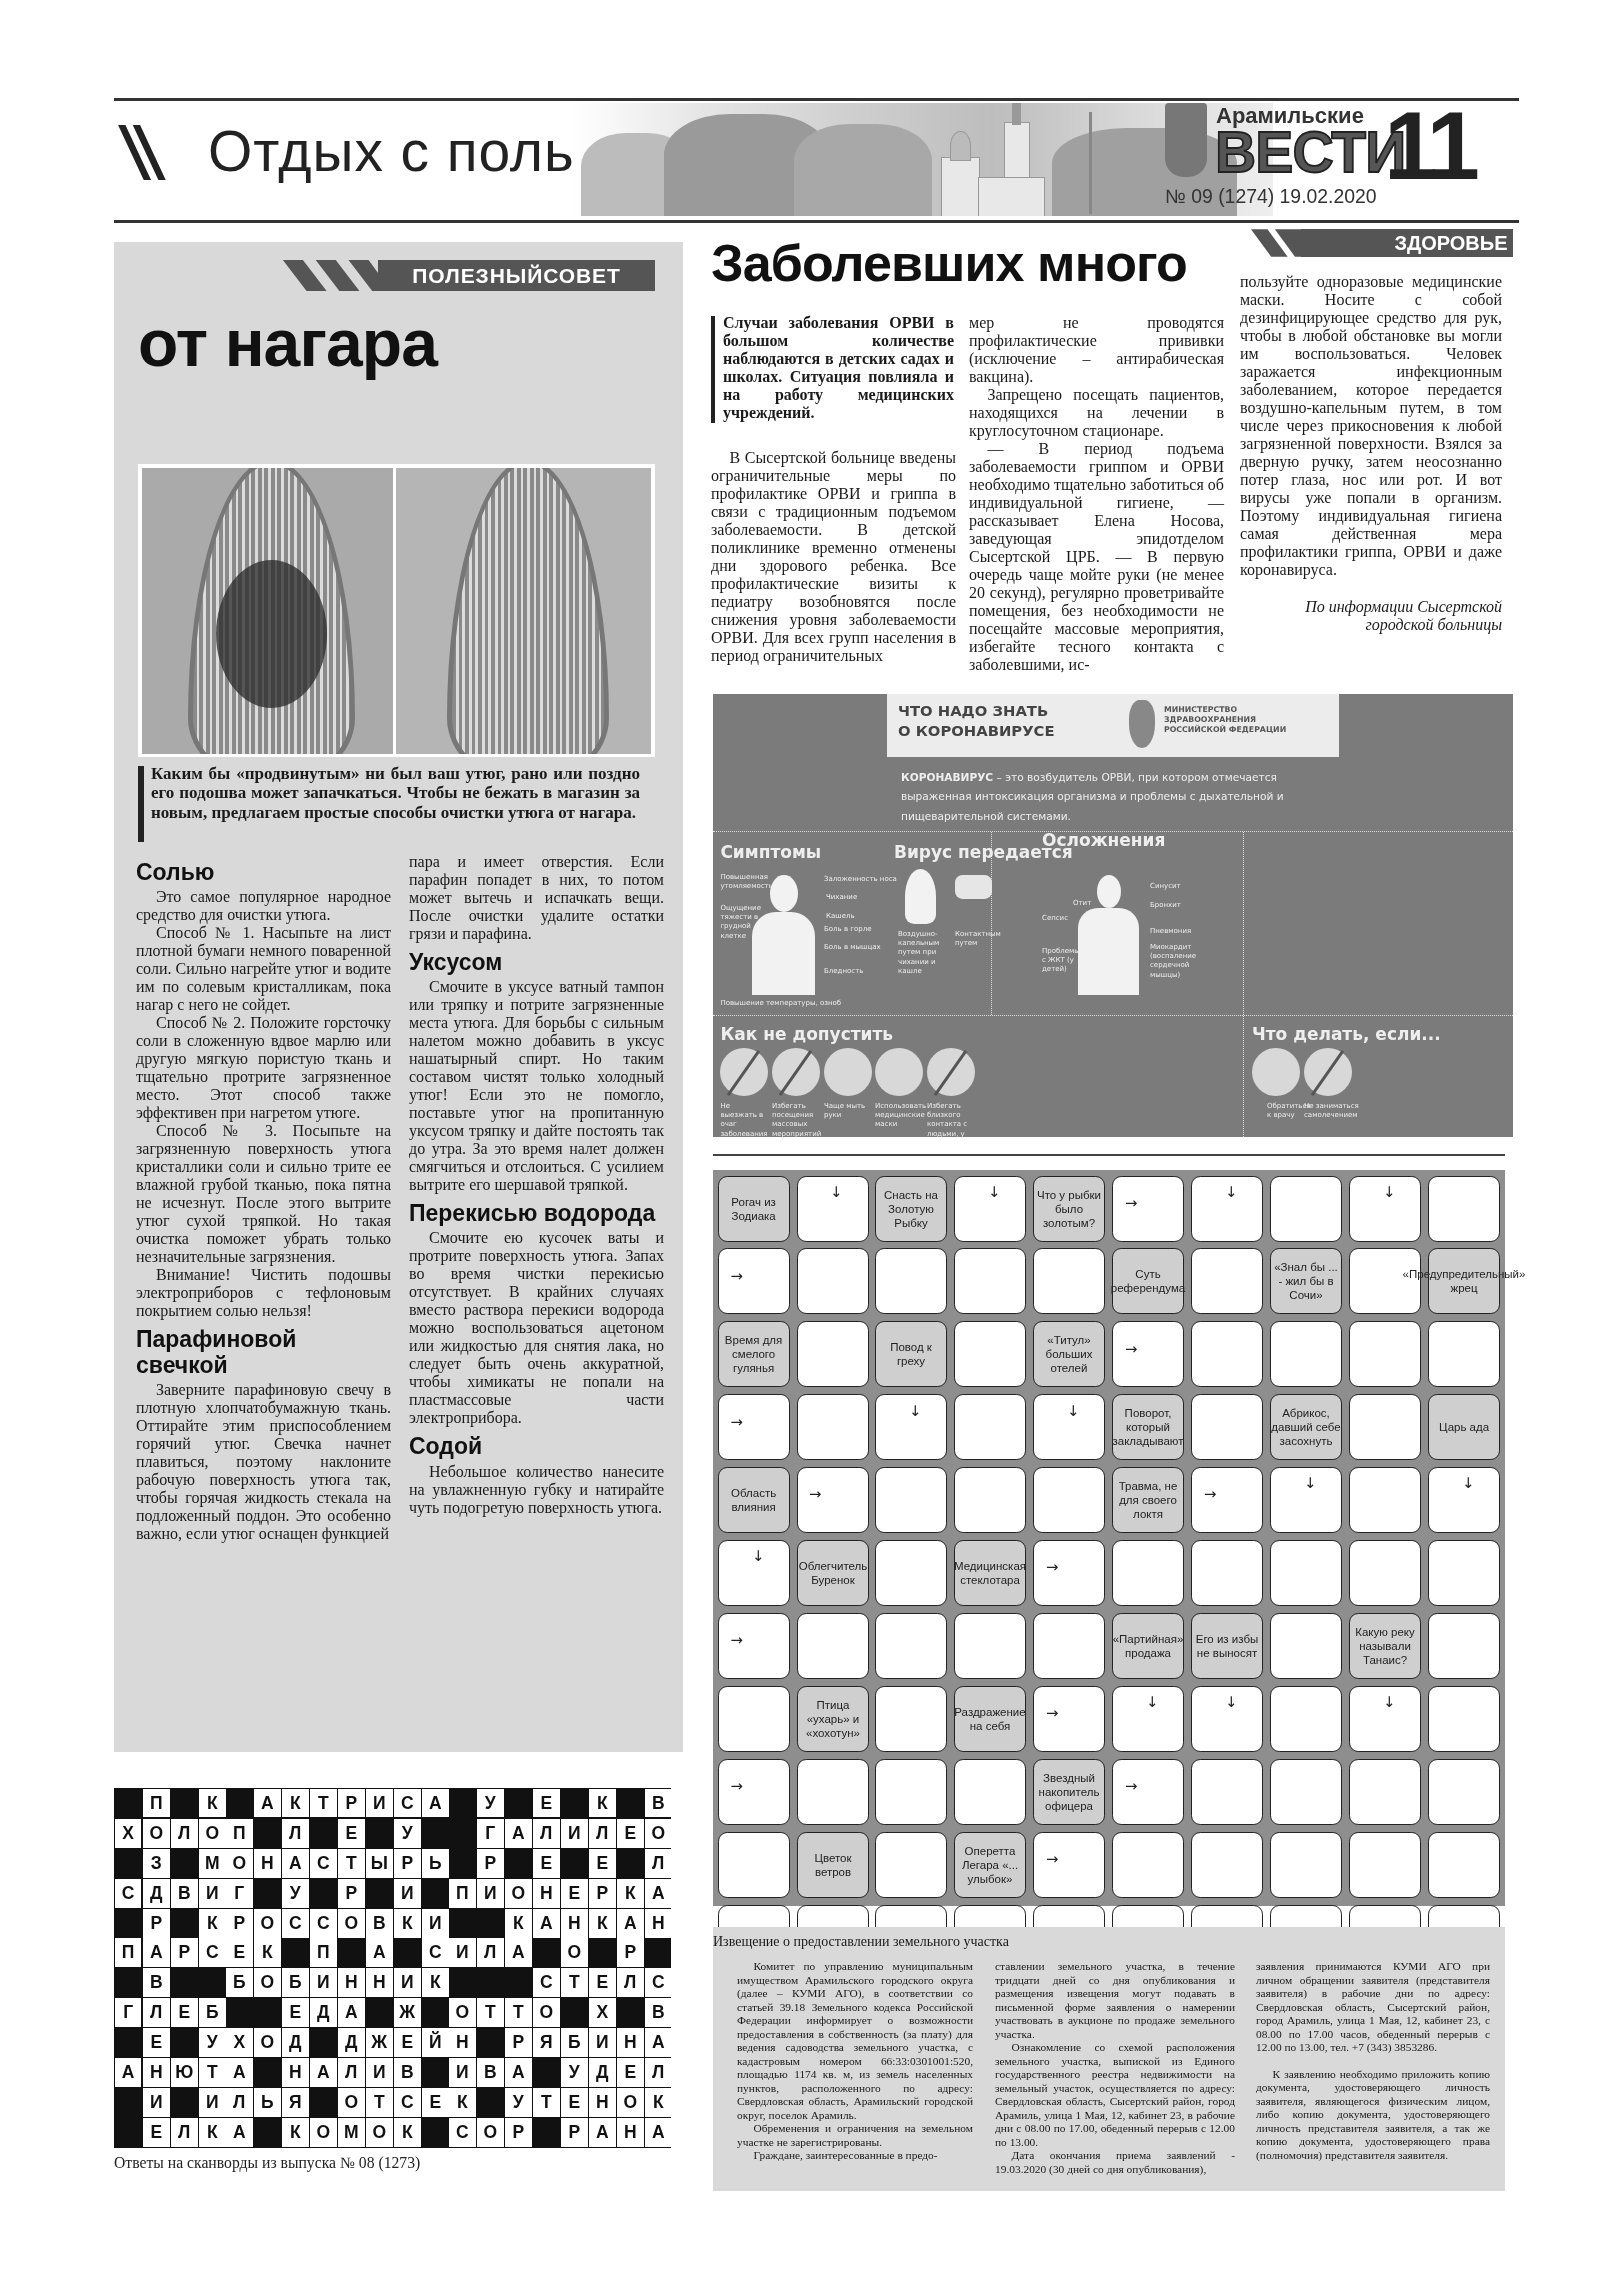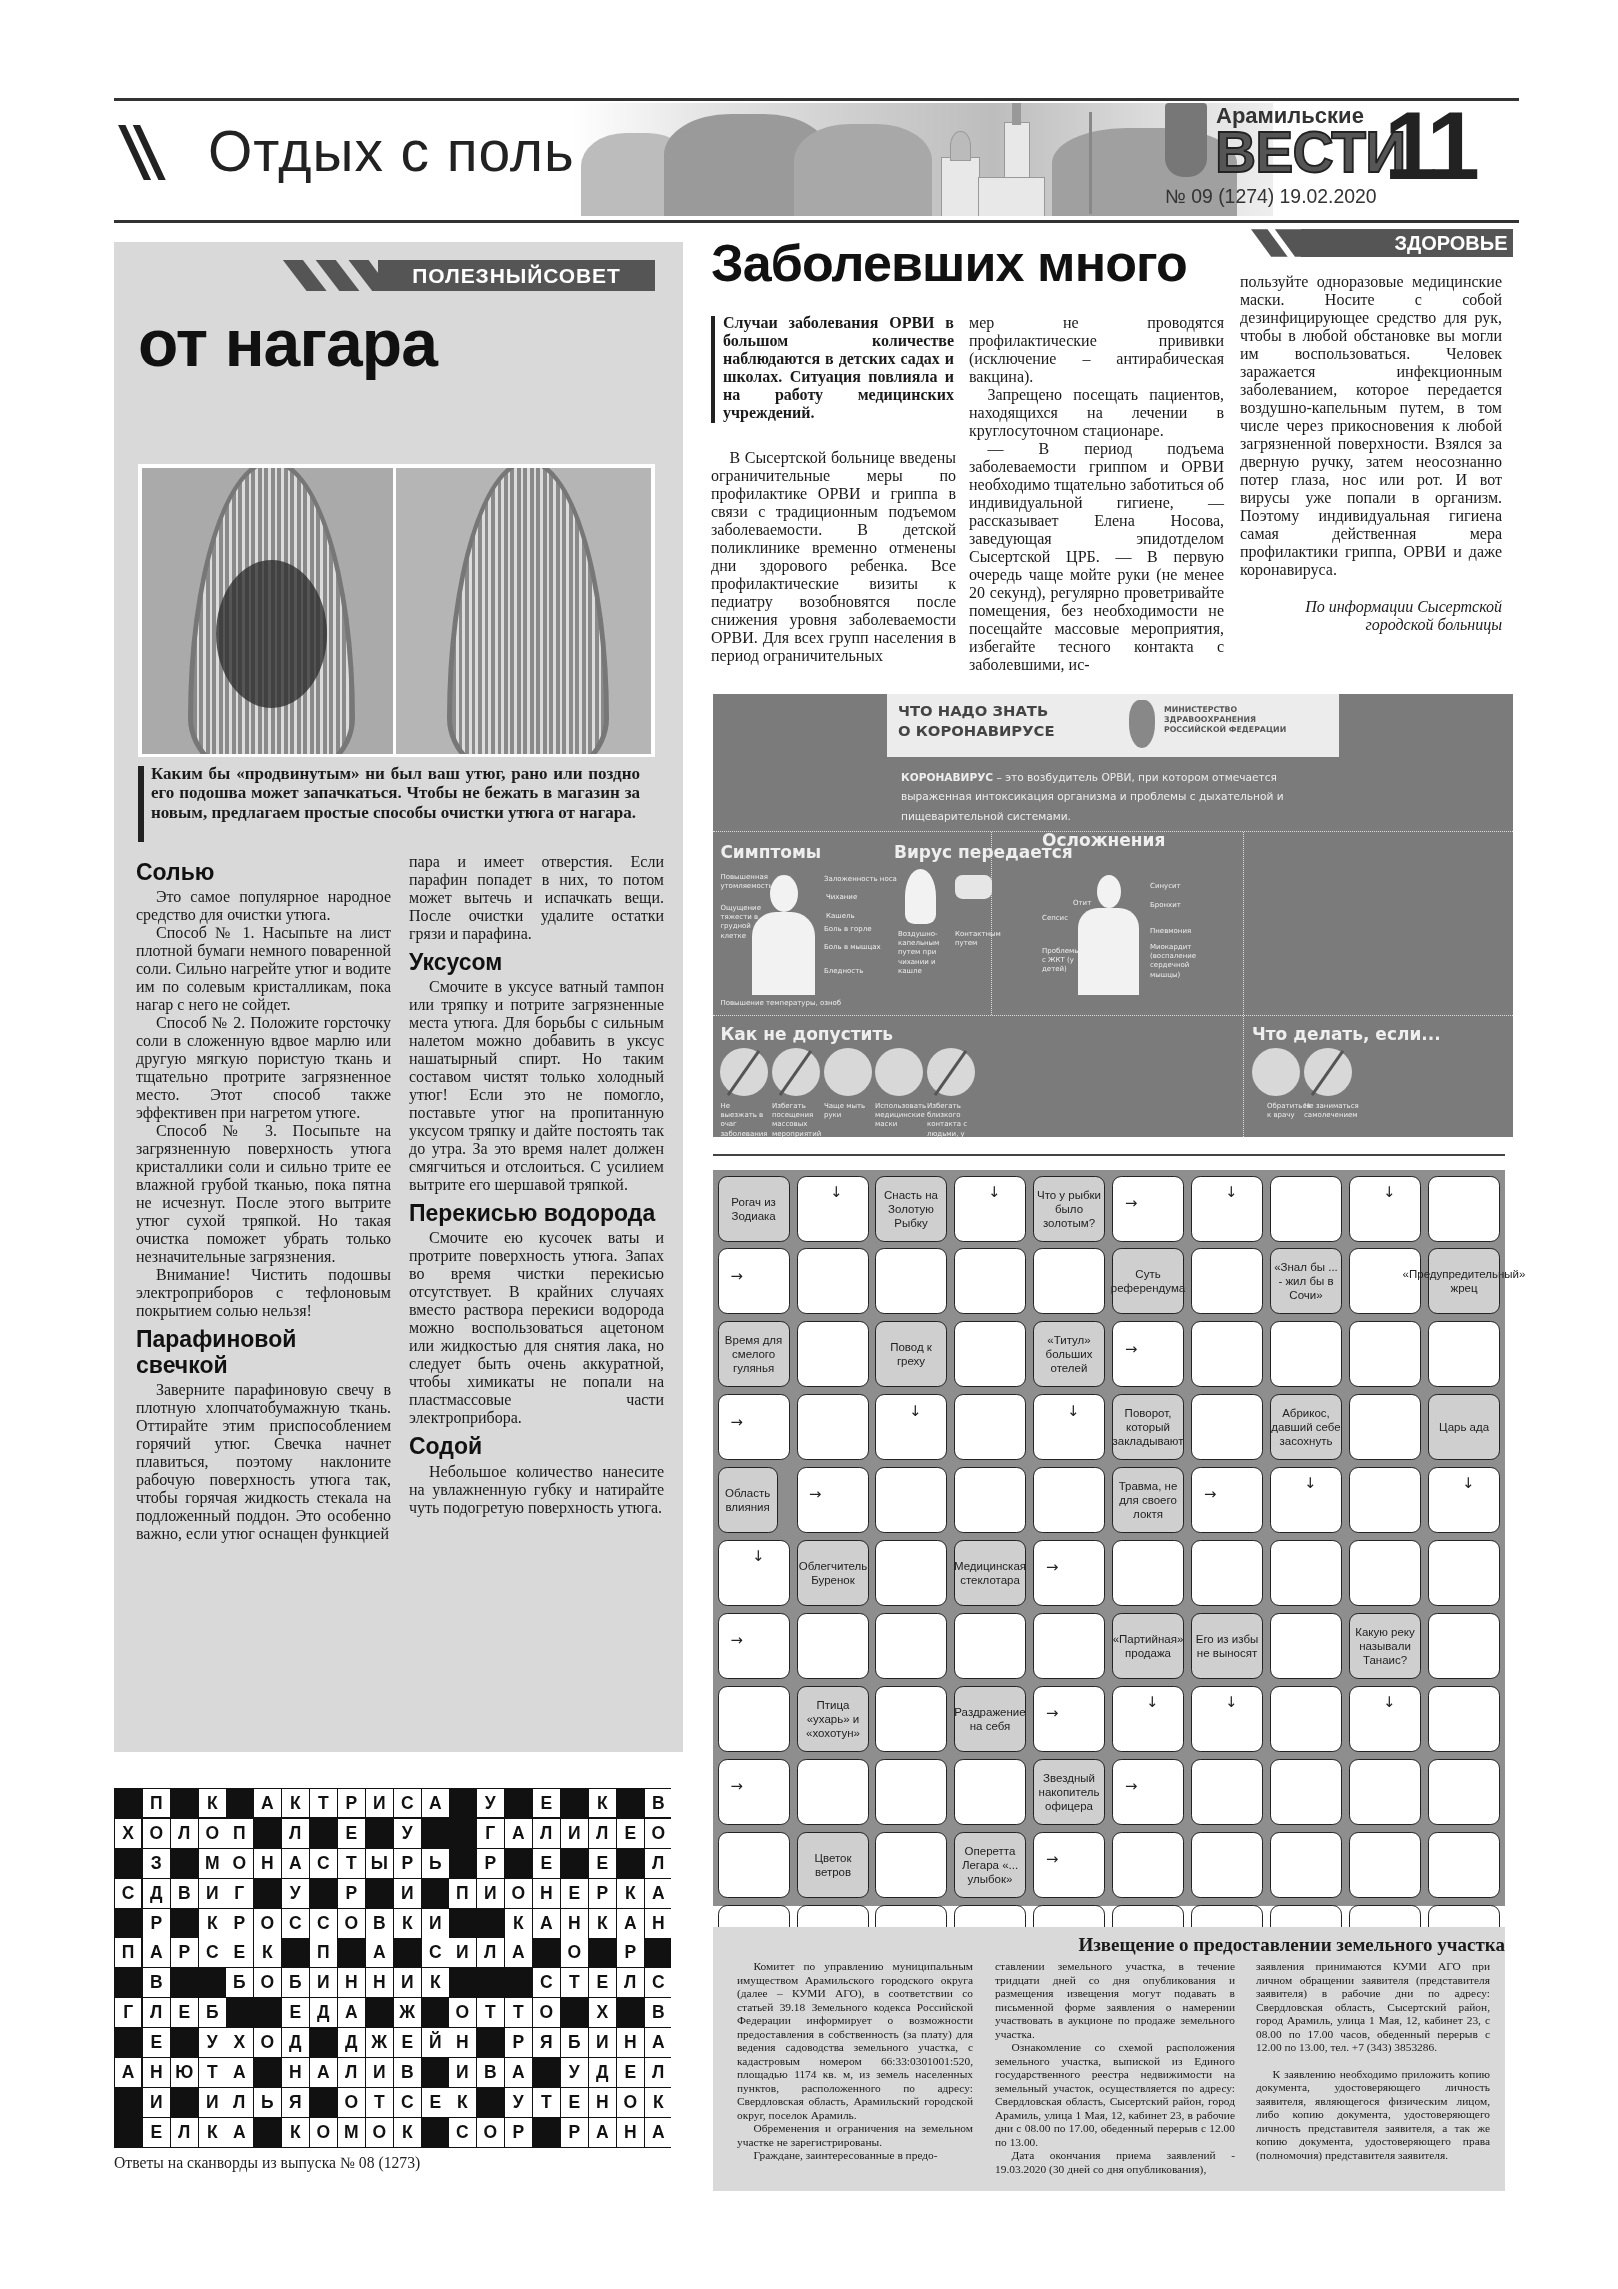"Область влияния" div.cell { width: 60px -> 72px }
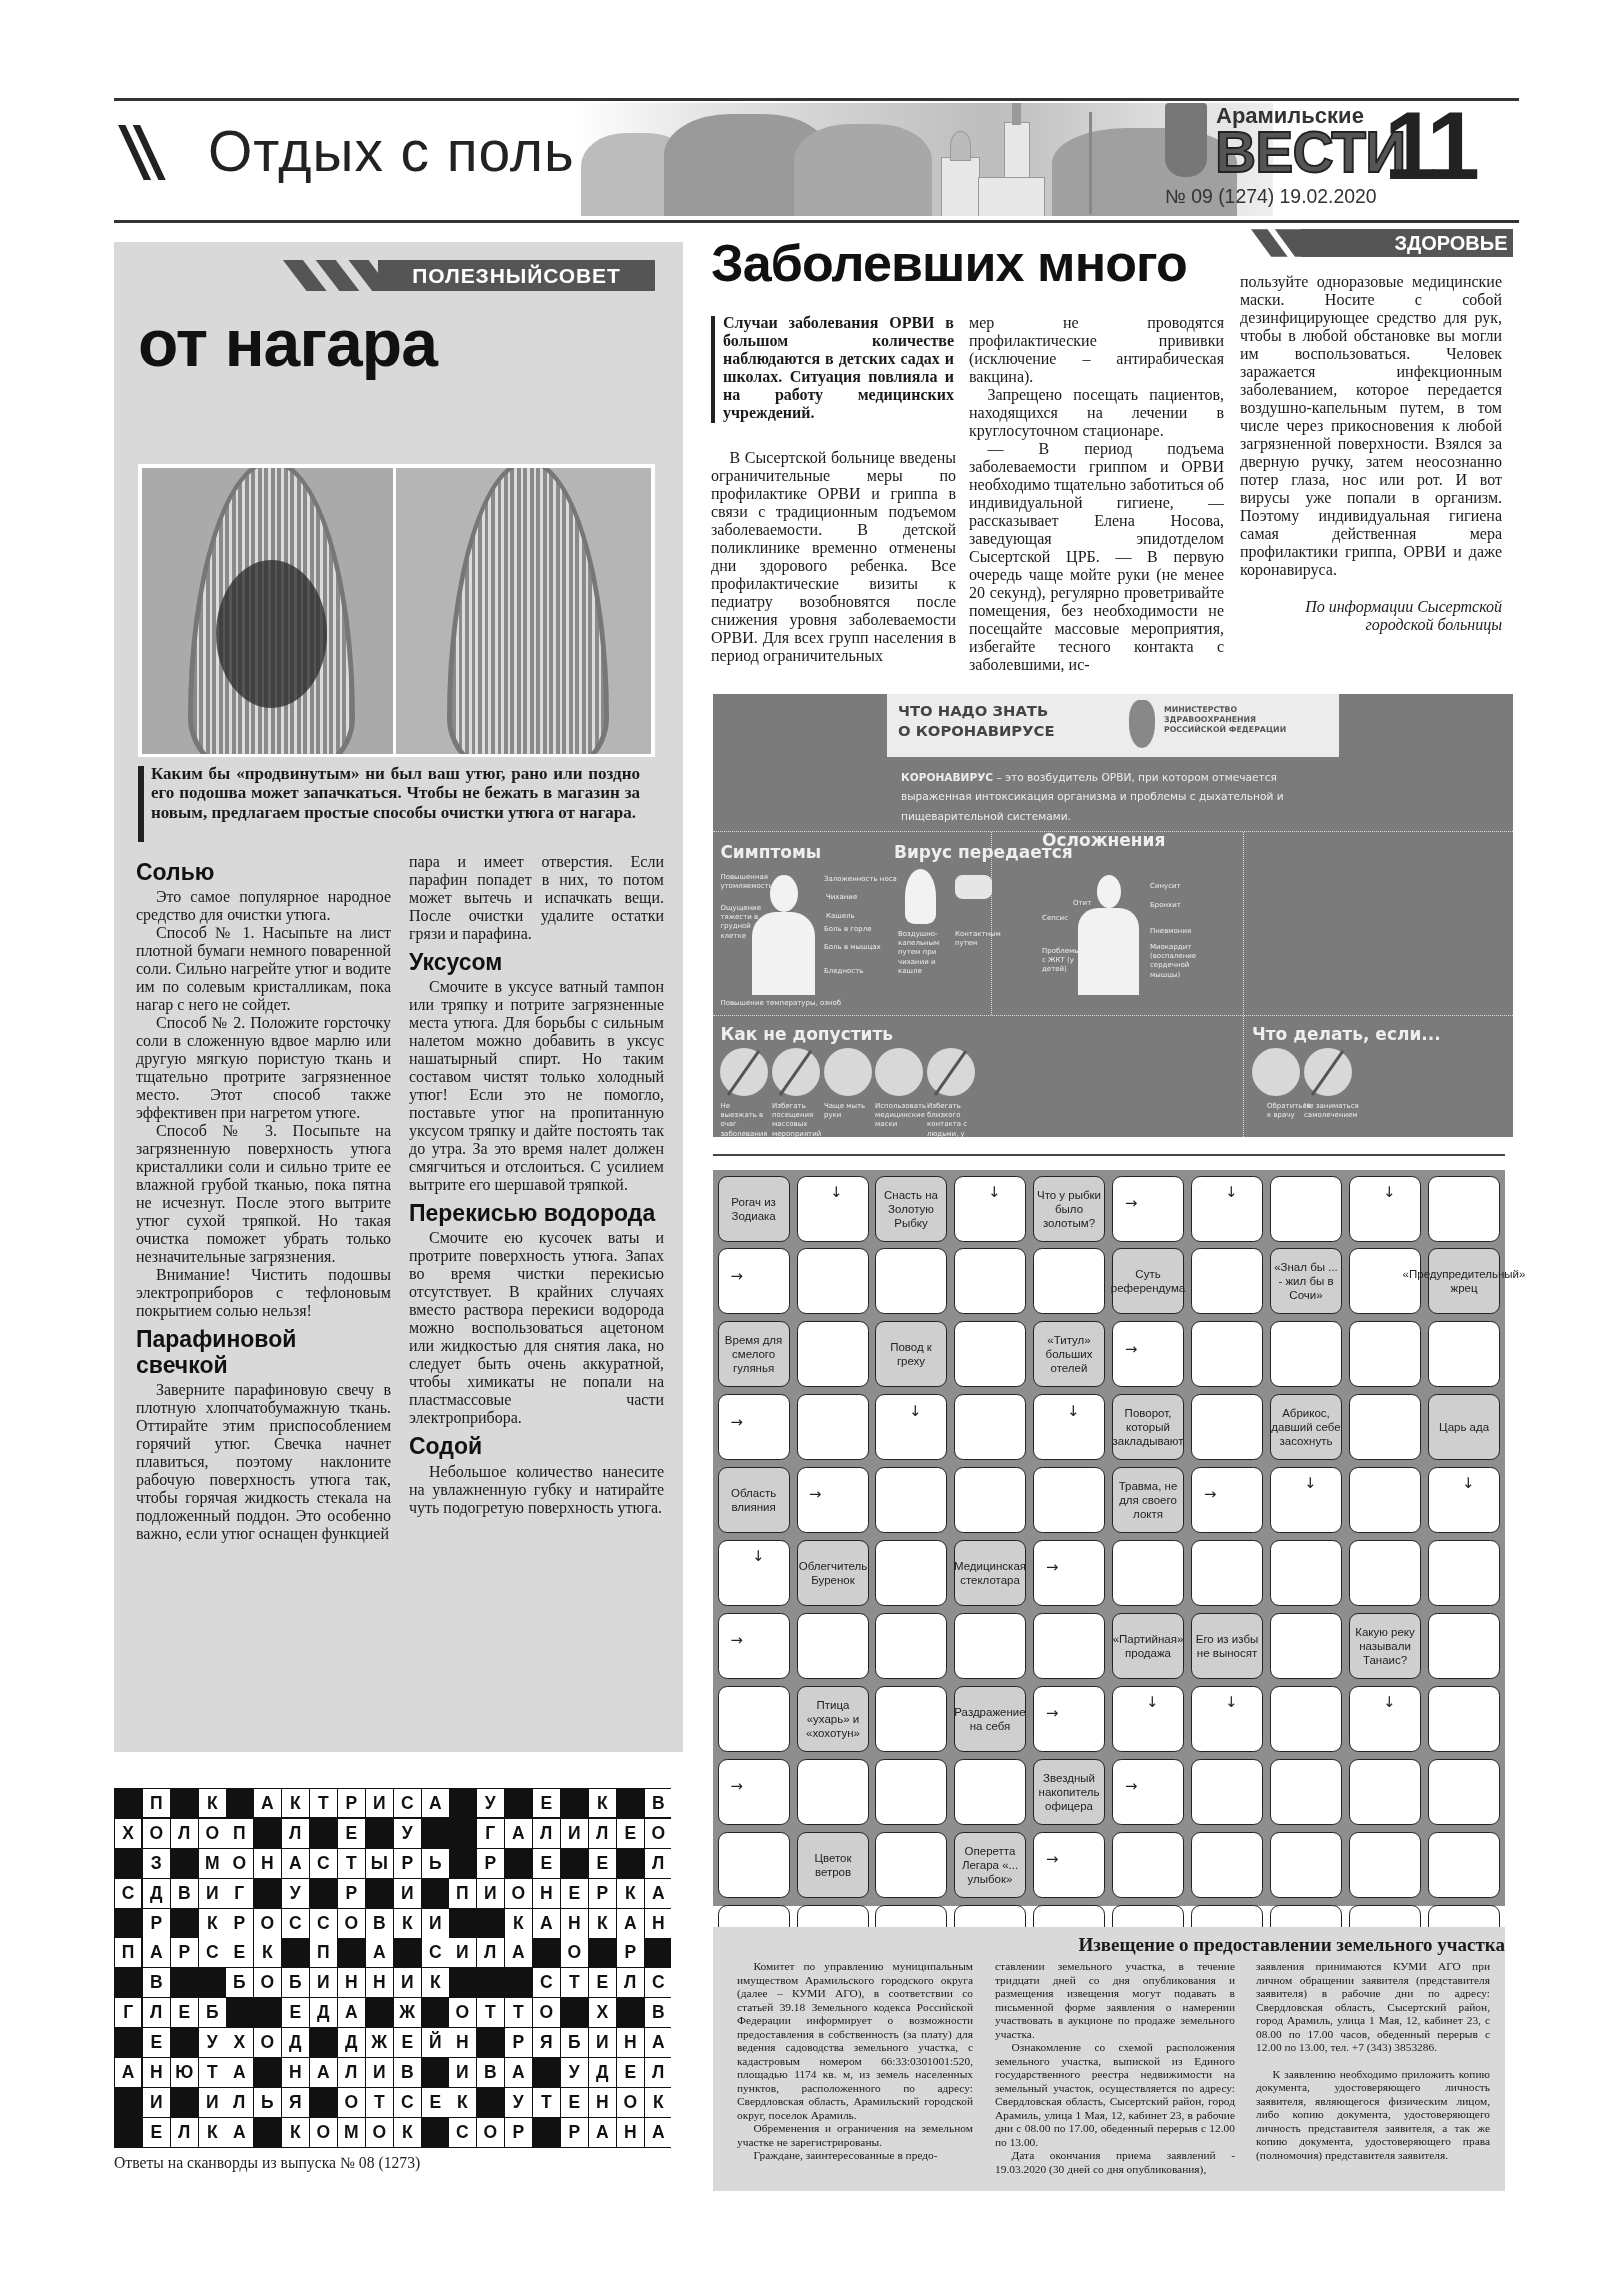"Извещение о предоставлении земельного" .notice-title { font-size: 19px -> 14px; font-weight: bold -> normal; text-align: right -> left }
